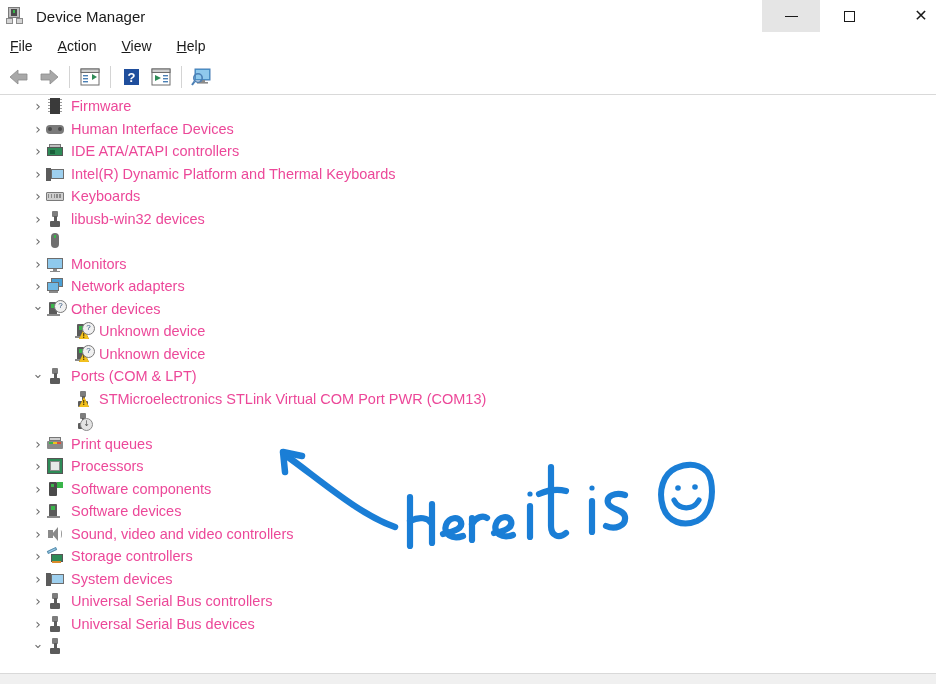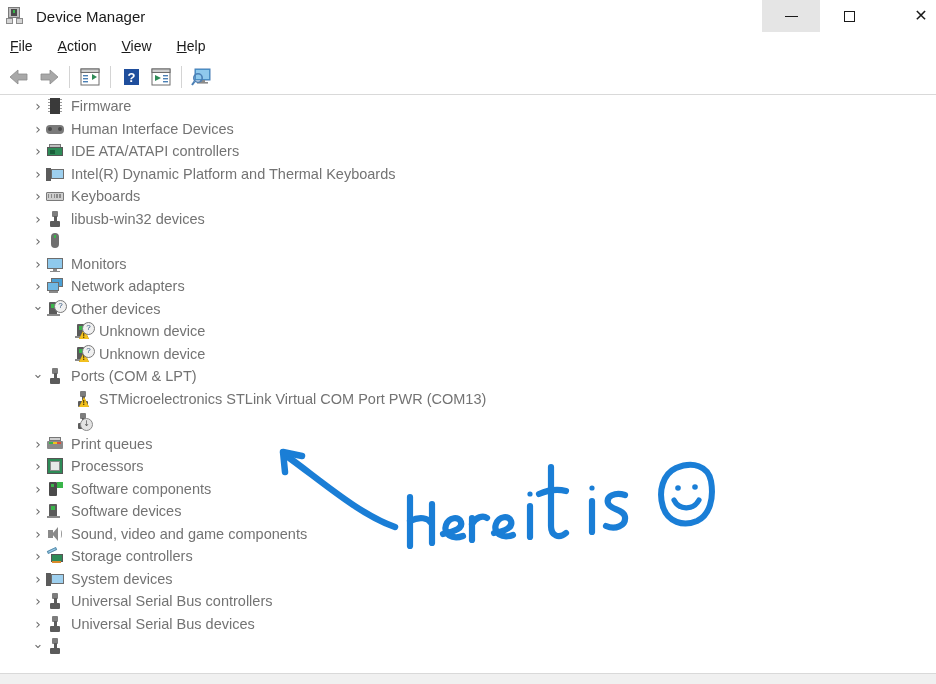"Firmware" .node-label { color: #737373 -> #ec4899 }
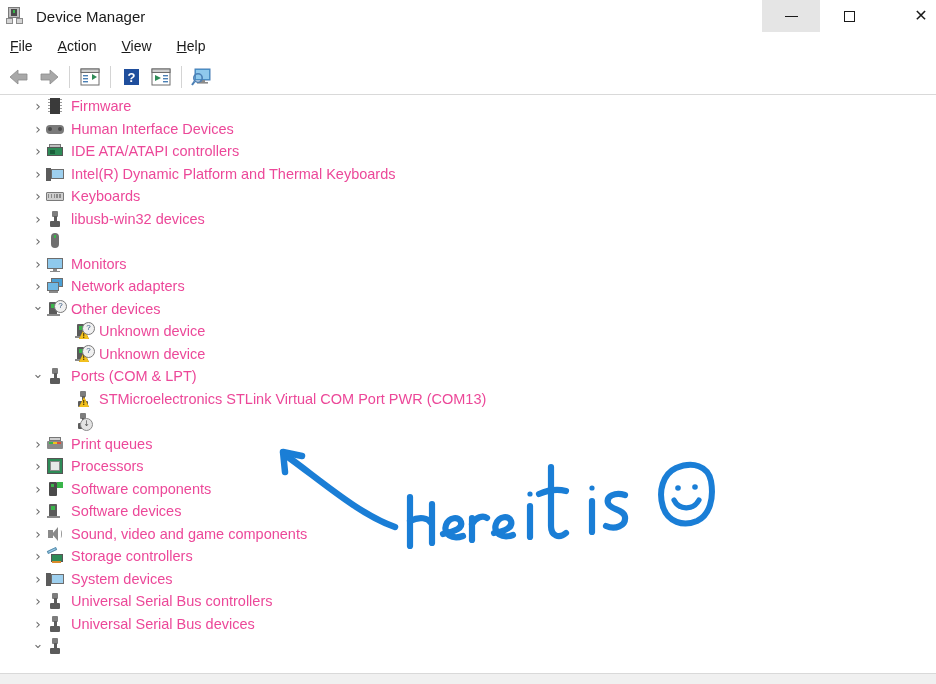"Sound, video and game components" span.node-label { text: game components -> video controllers }
